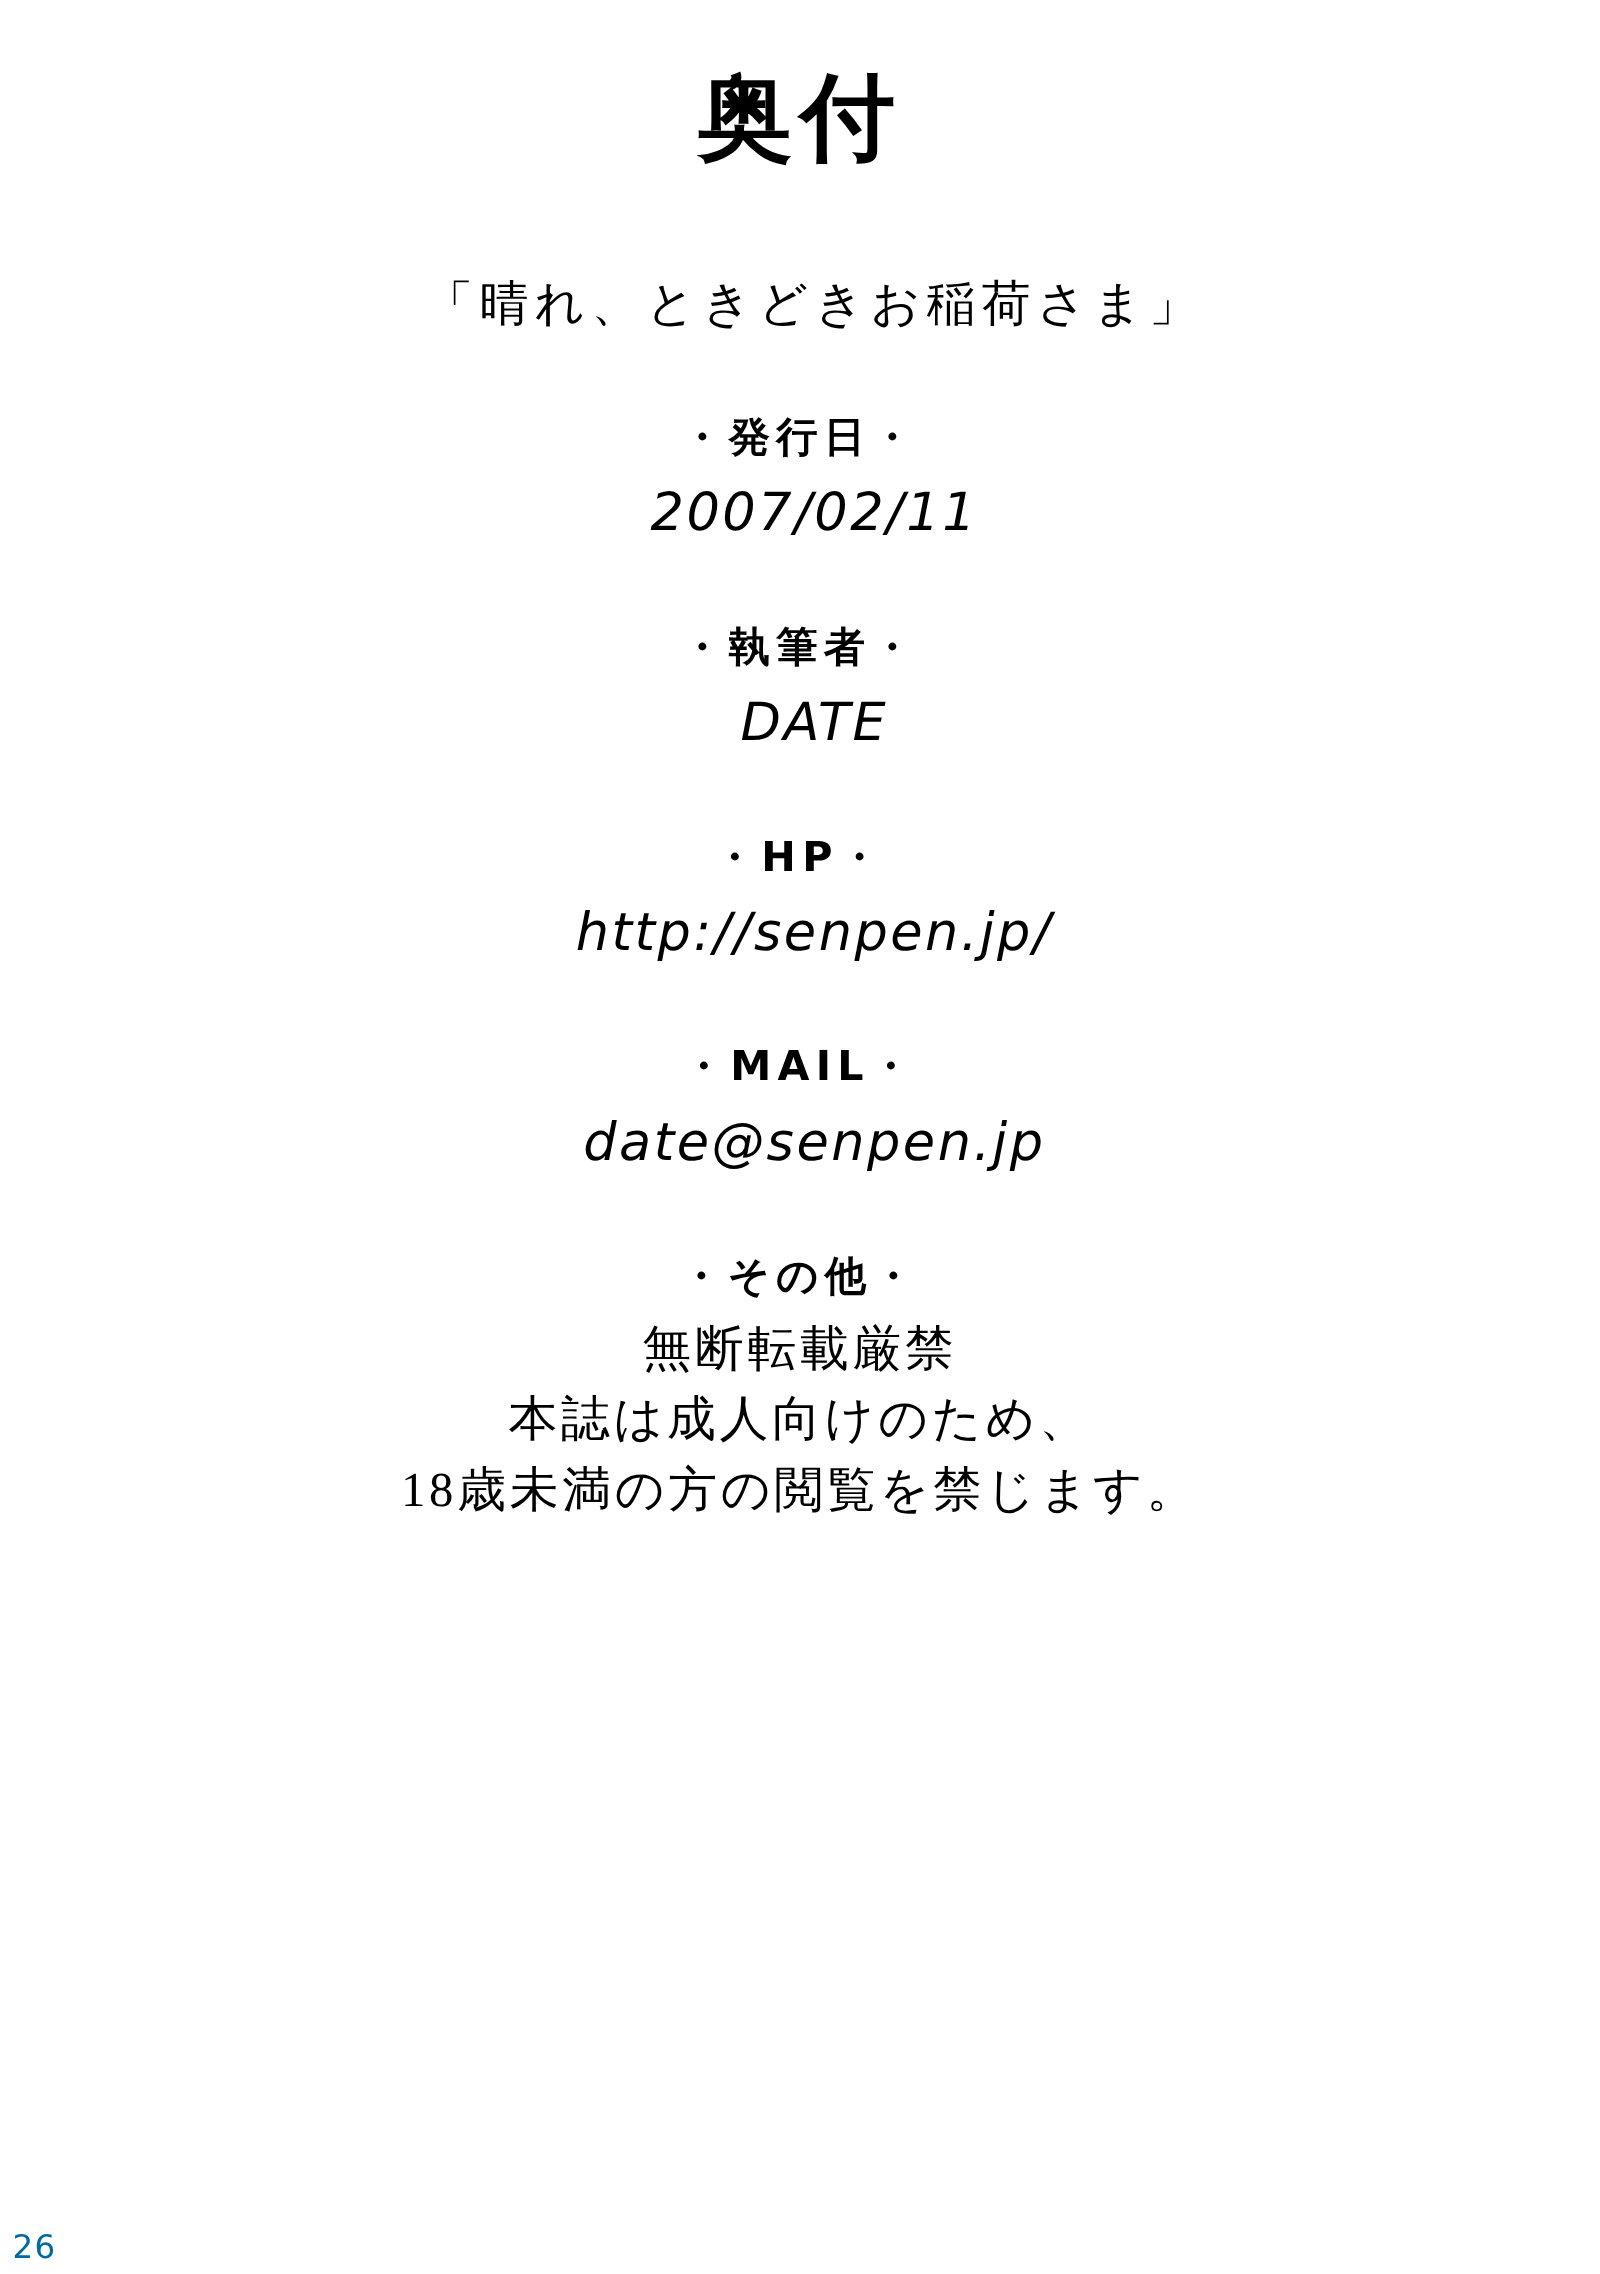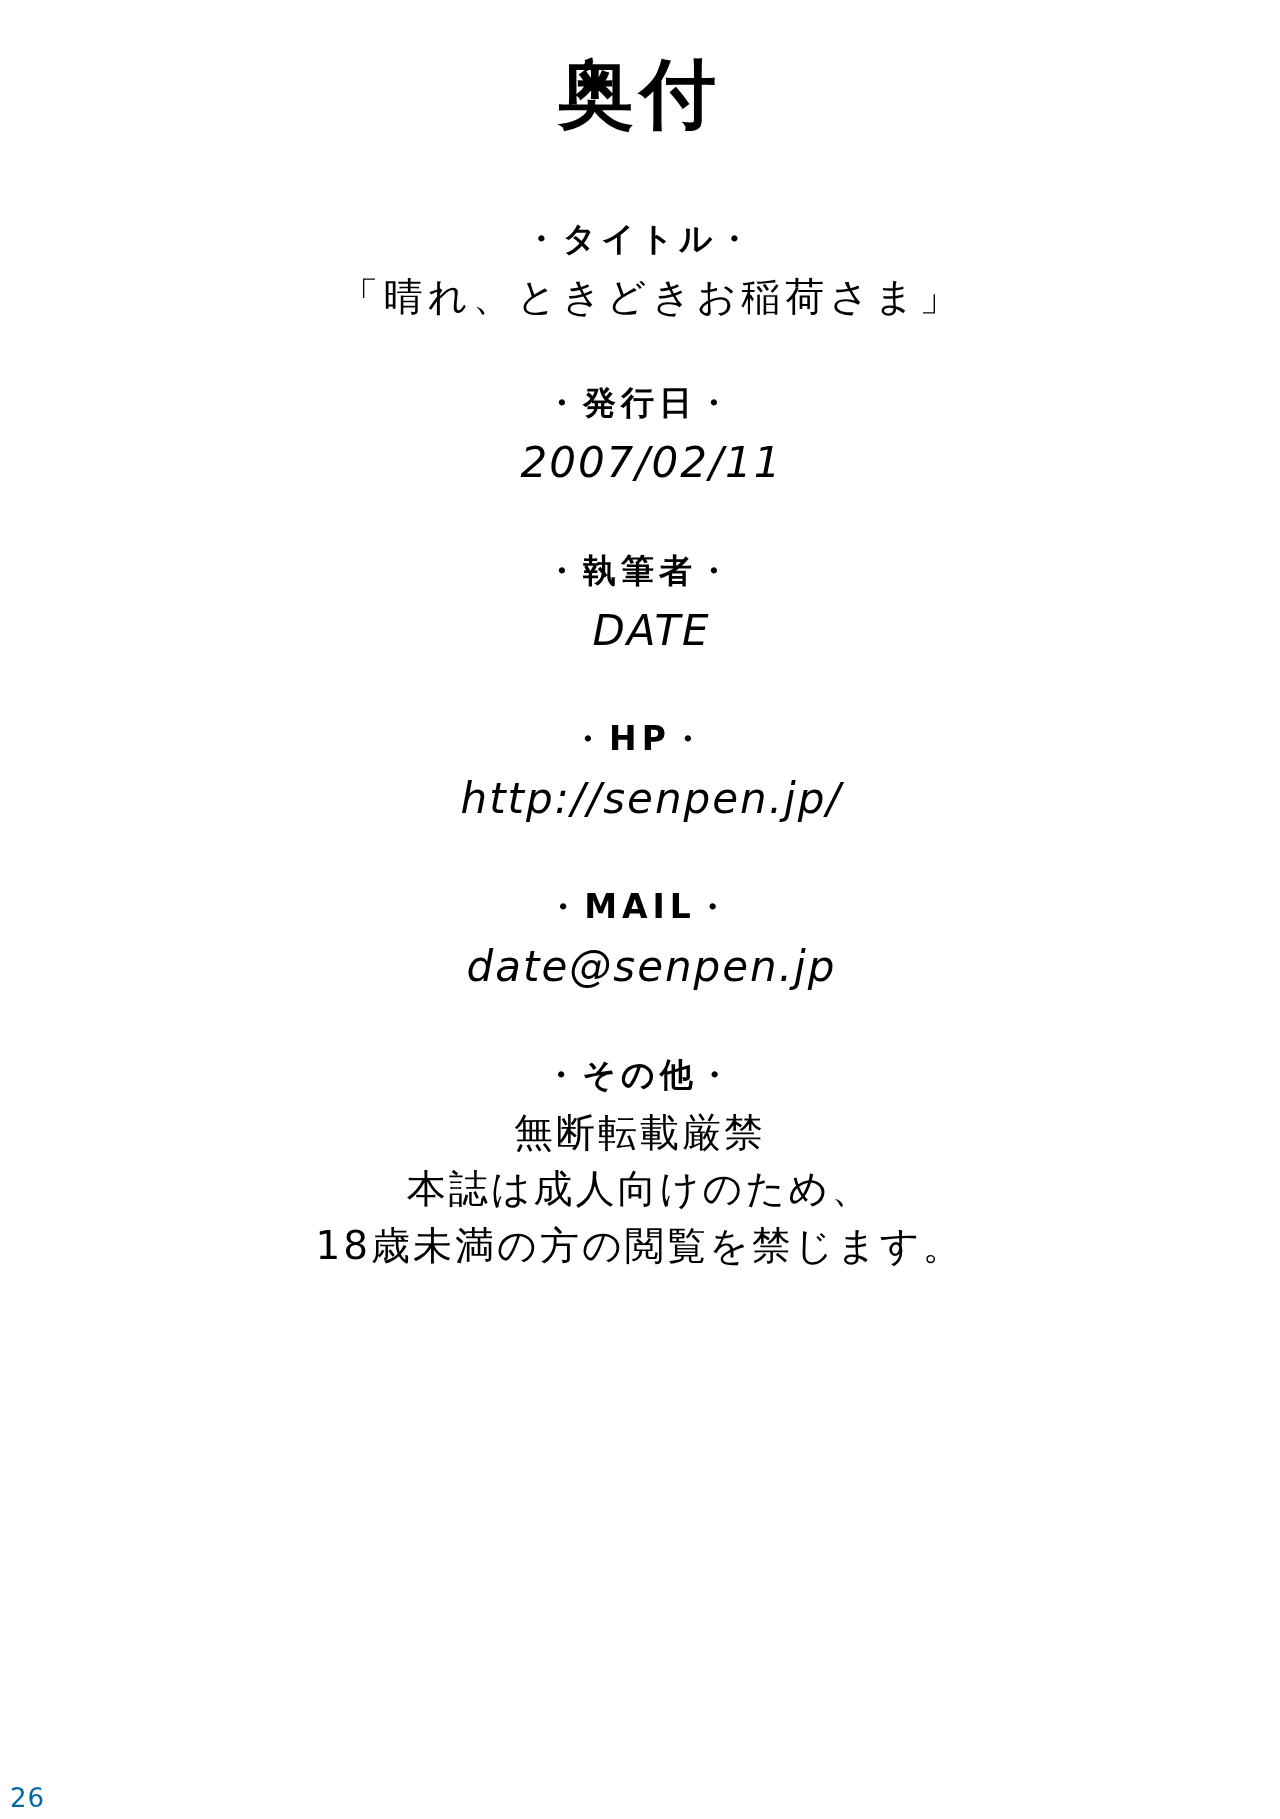"・タイトル・" div.section-label { html: <div>・タイトル・</div> -> none }
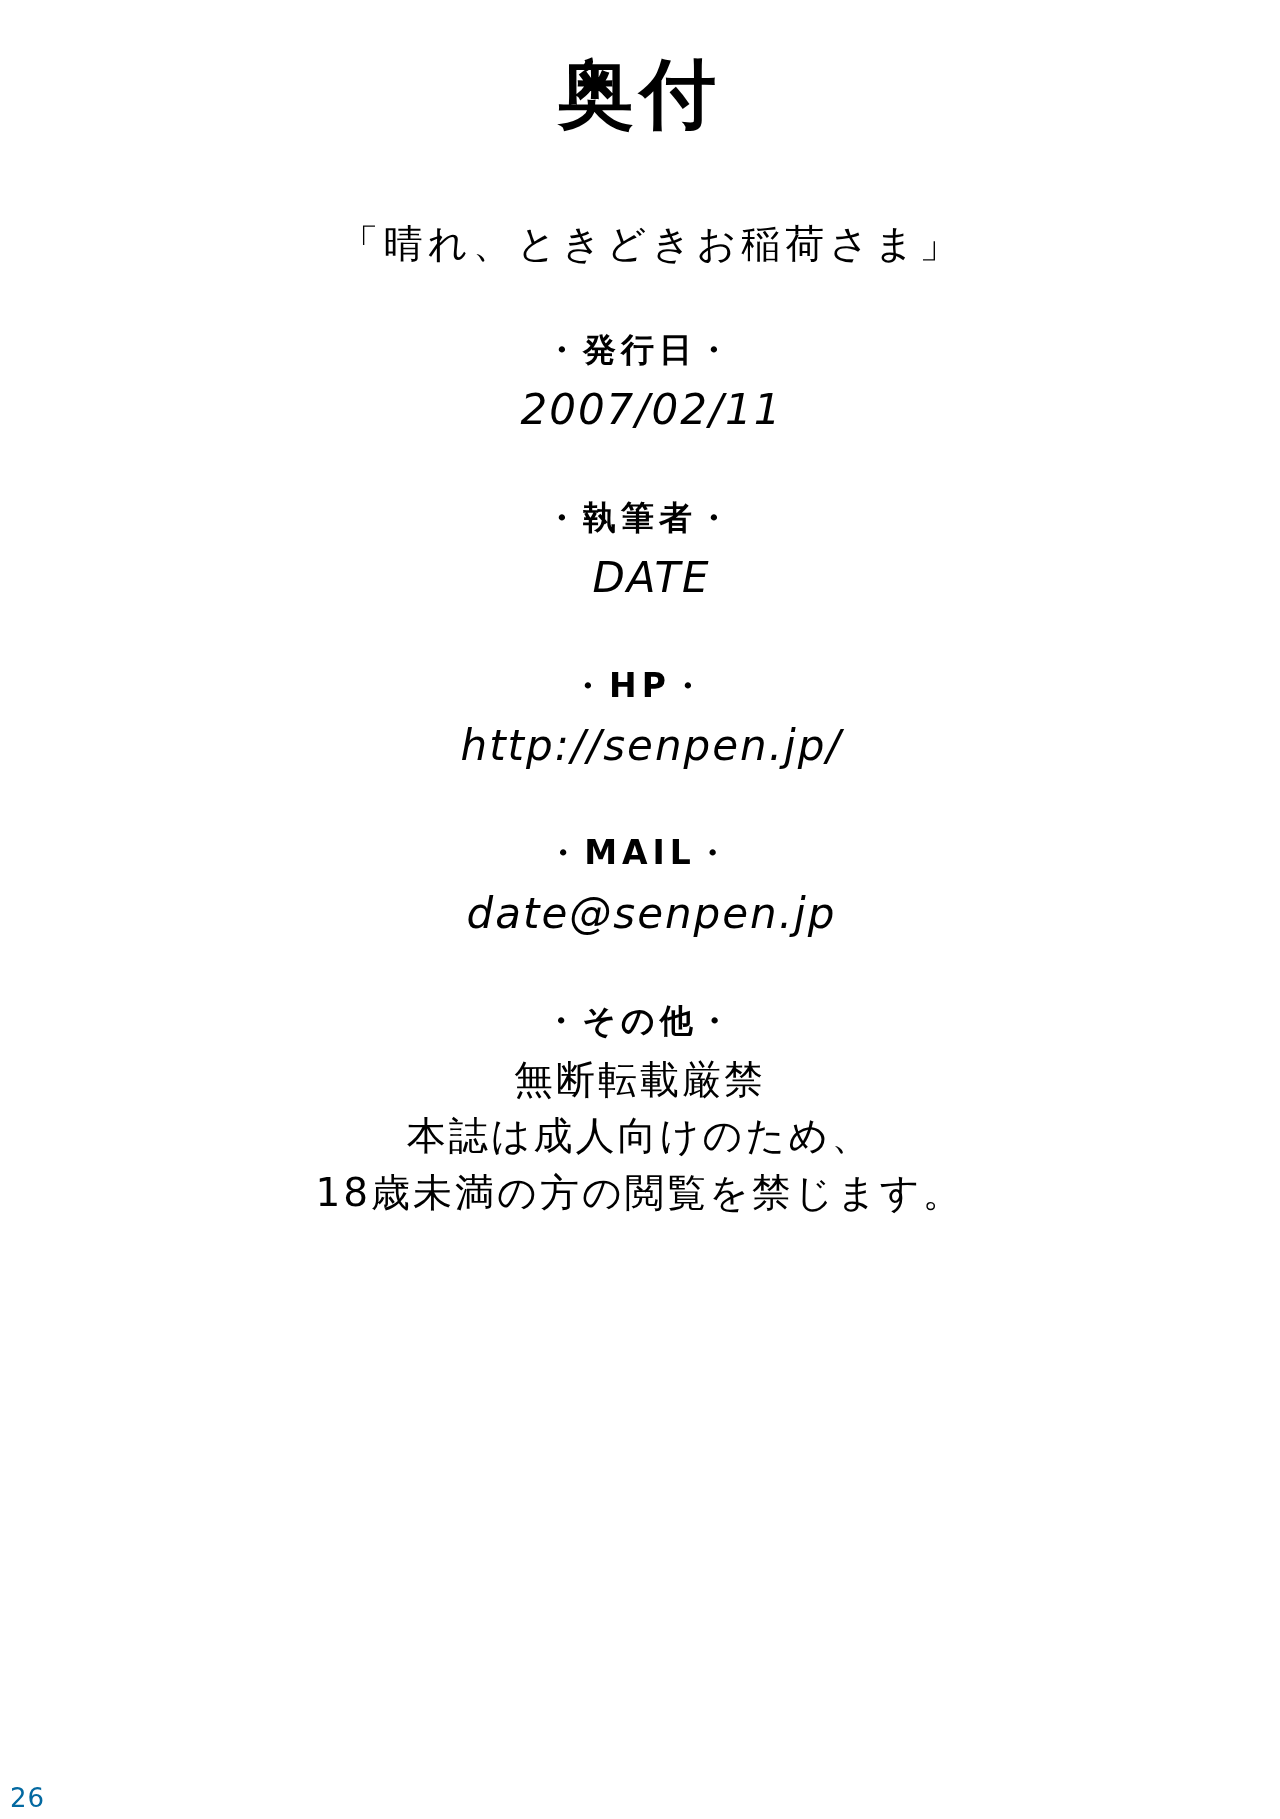"無断転載厳禁" .note-lines { font-family: none -> Liberation Serif, serif }
